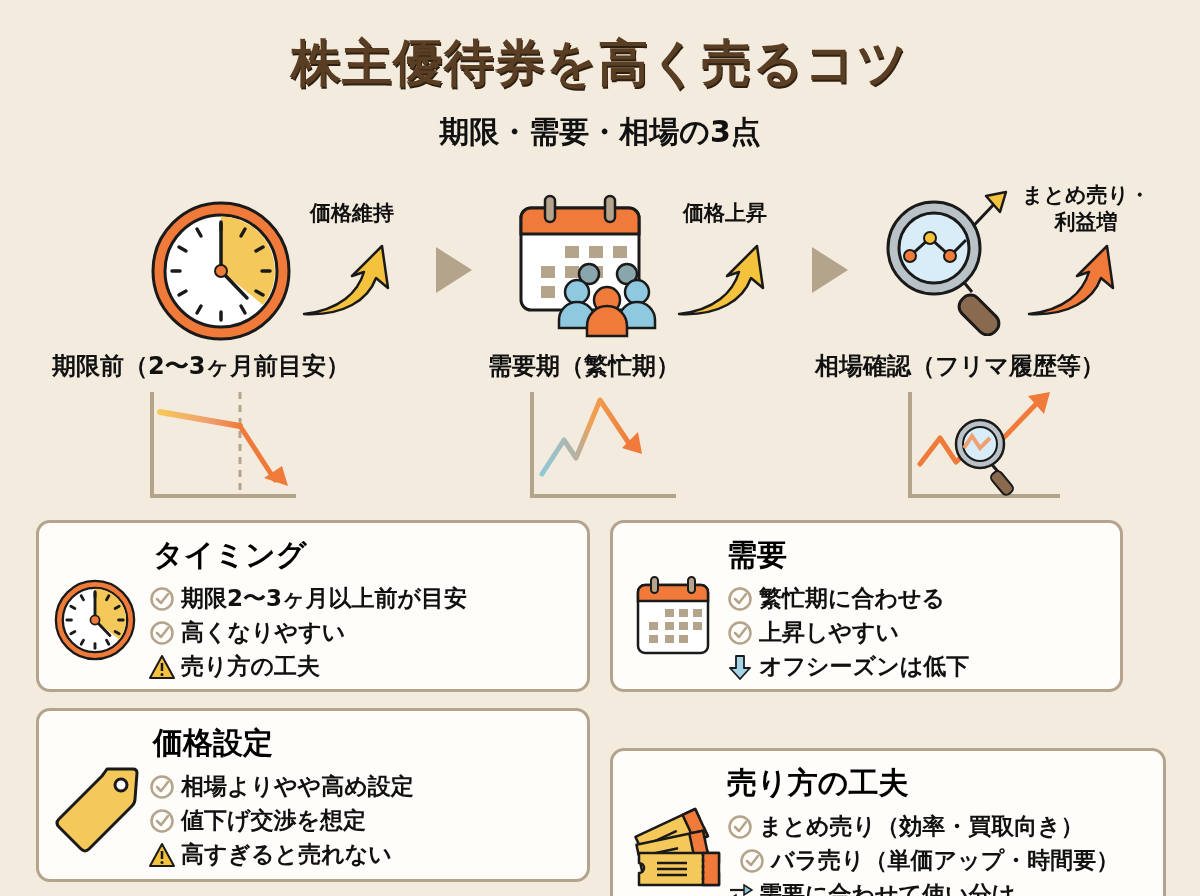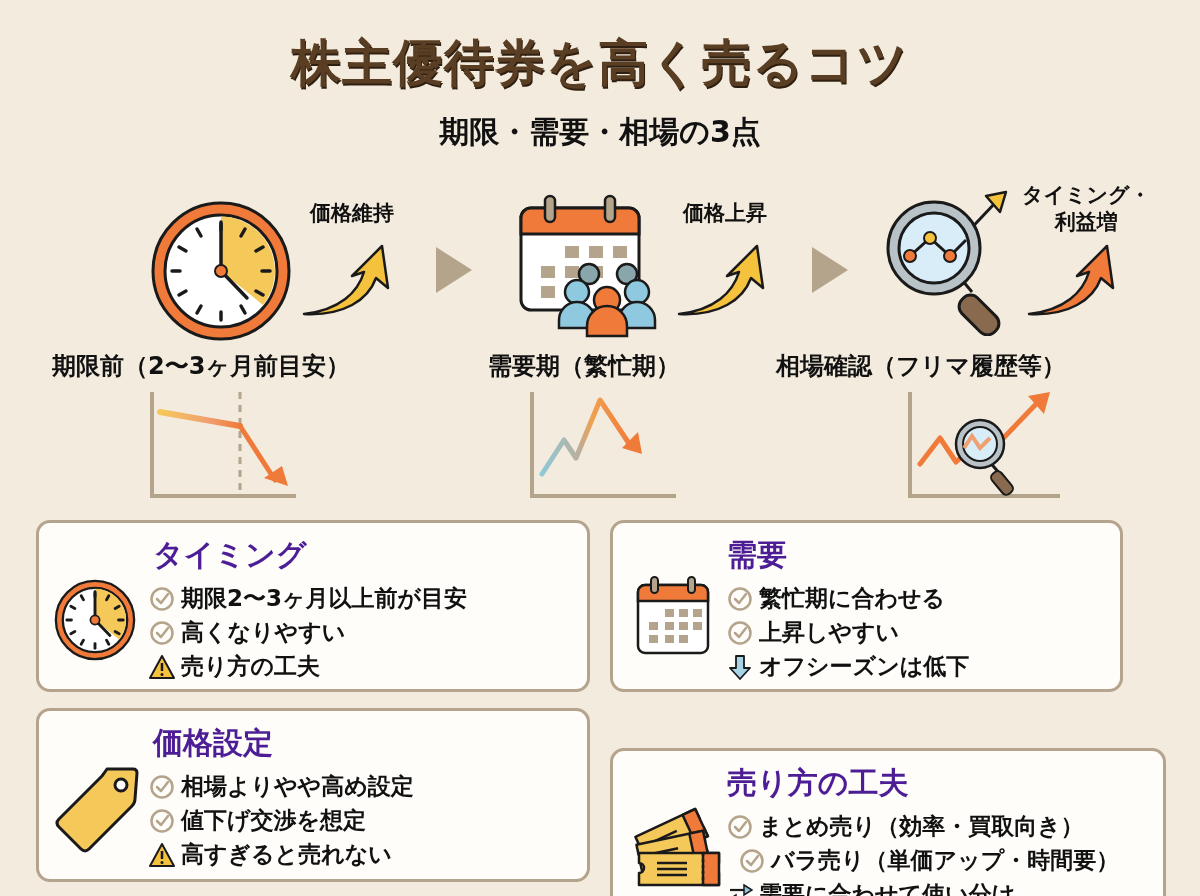"タイミング・" div { text: タイミング -> まとめ売り }
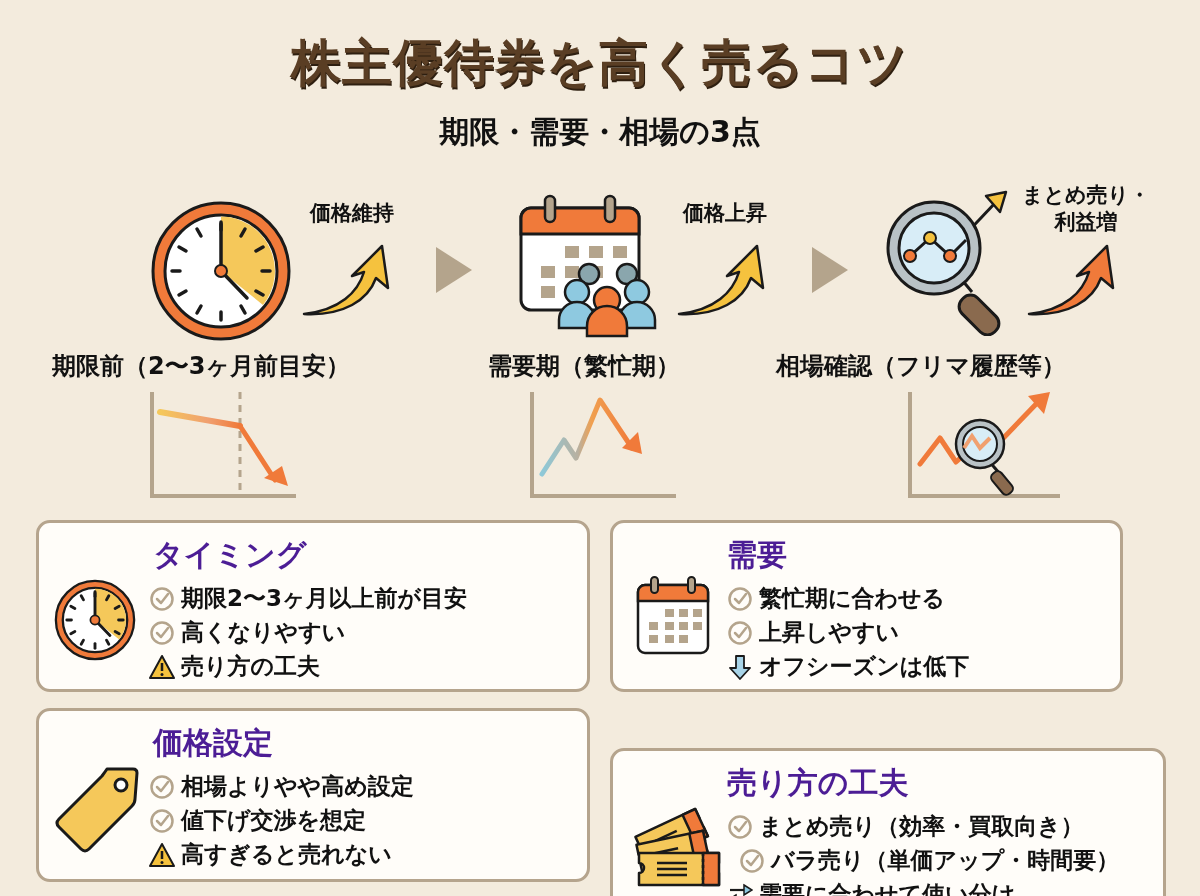"相場確認（フリマ履歴等）" div.abs { left: 776px -> 815px }
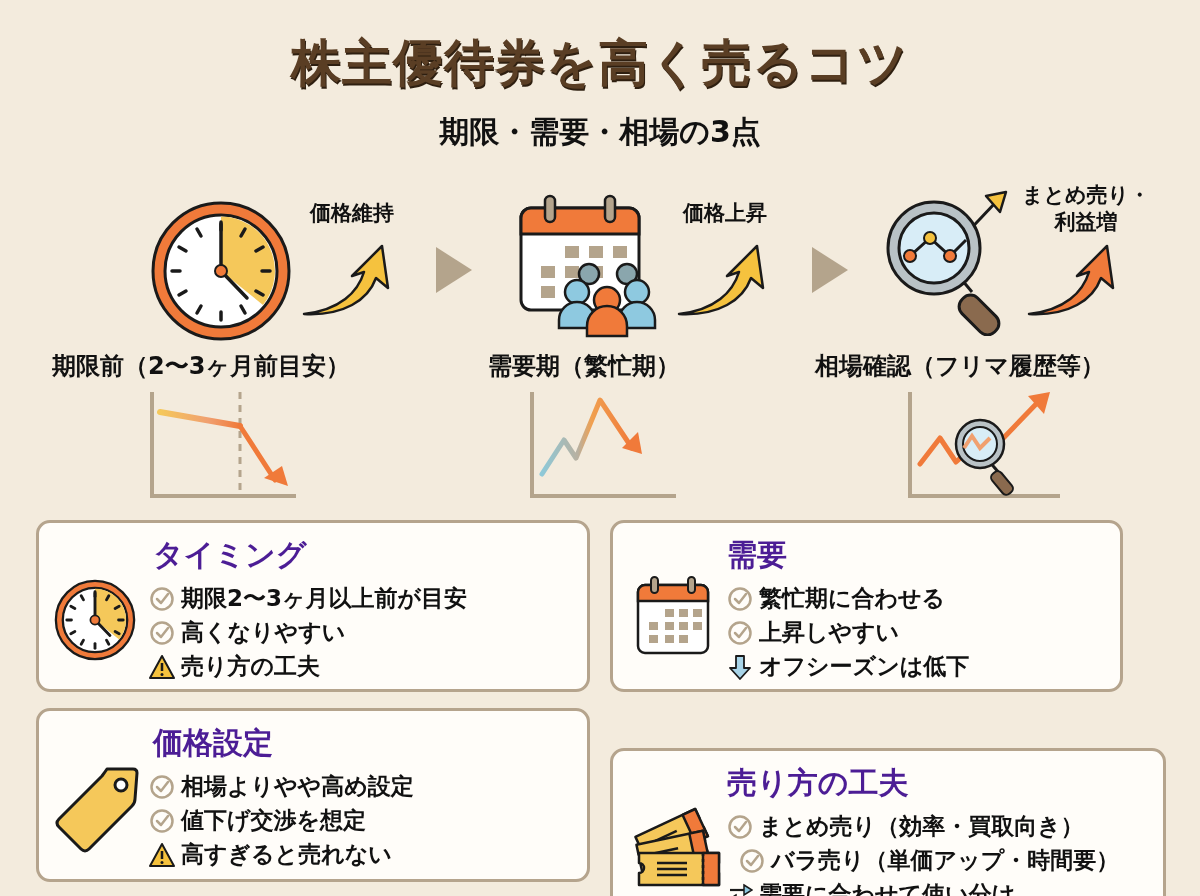"タイミング" .card-title { color: #4c1d95 -> #000000 }
